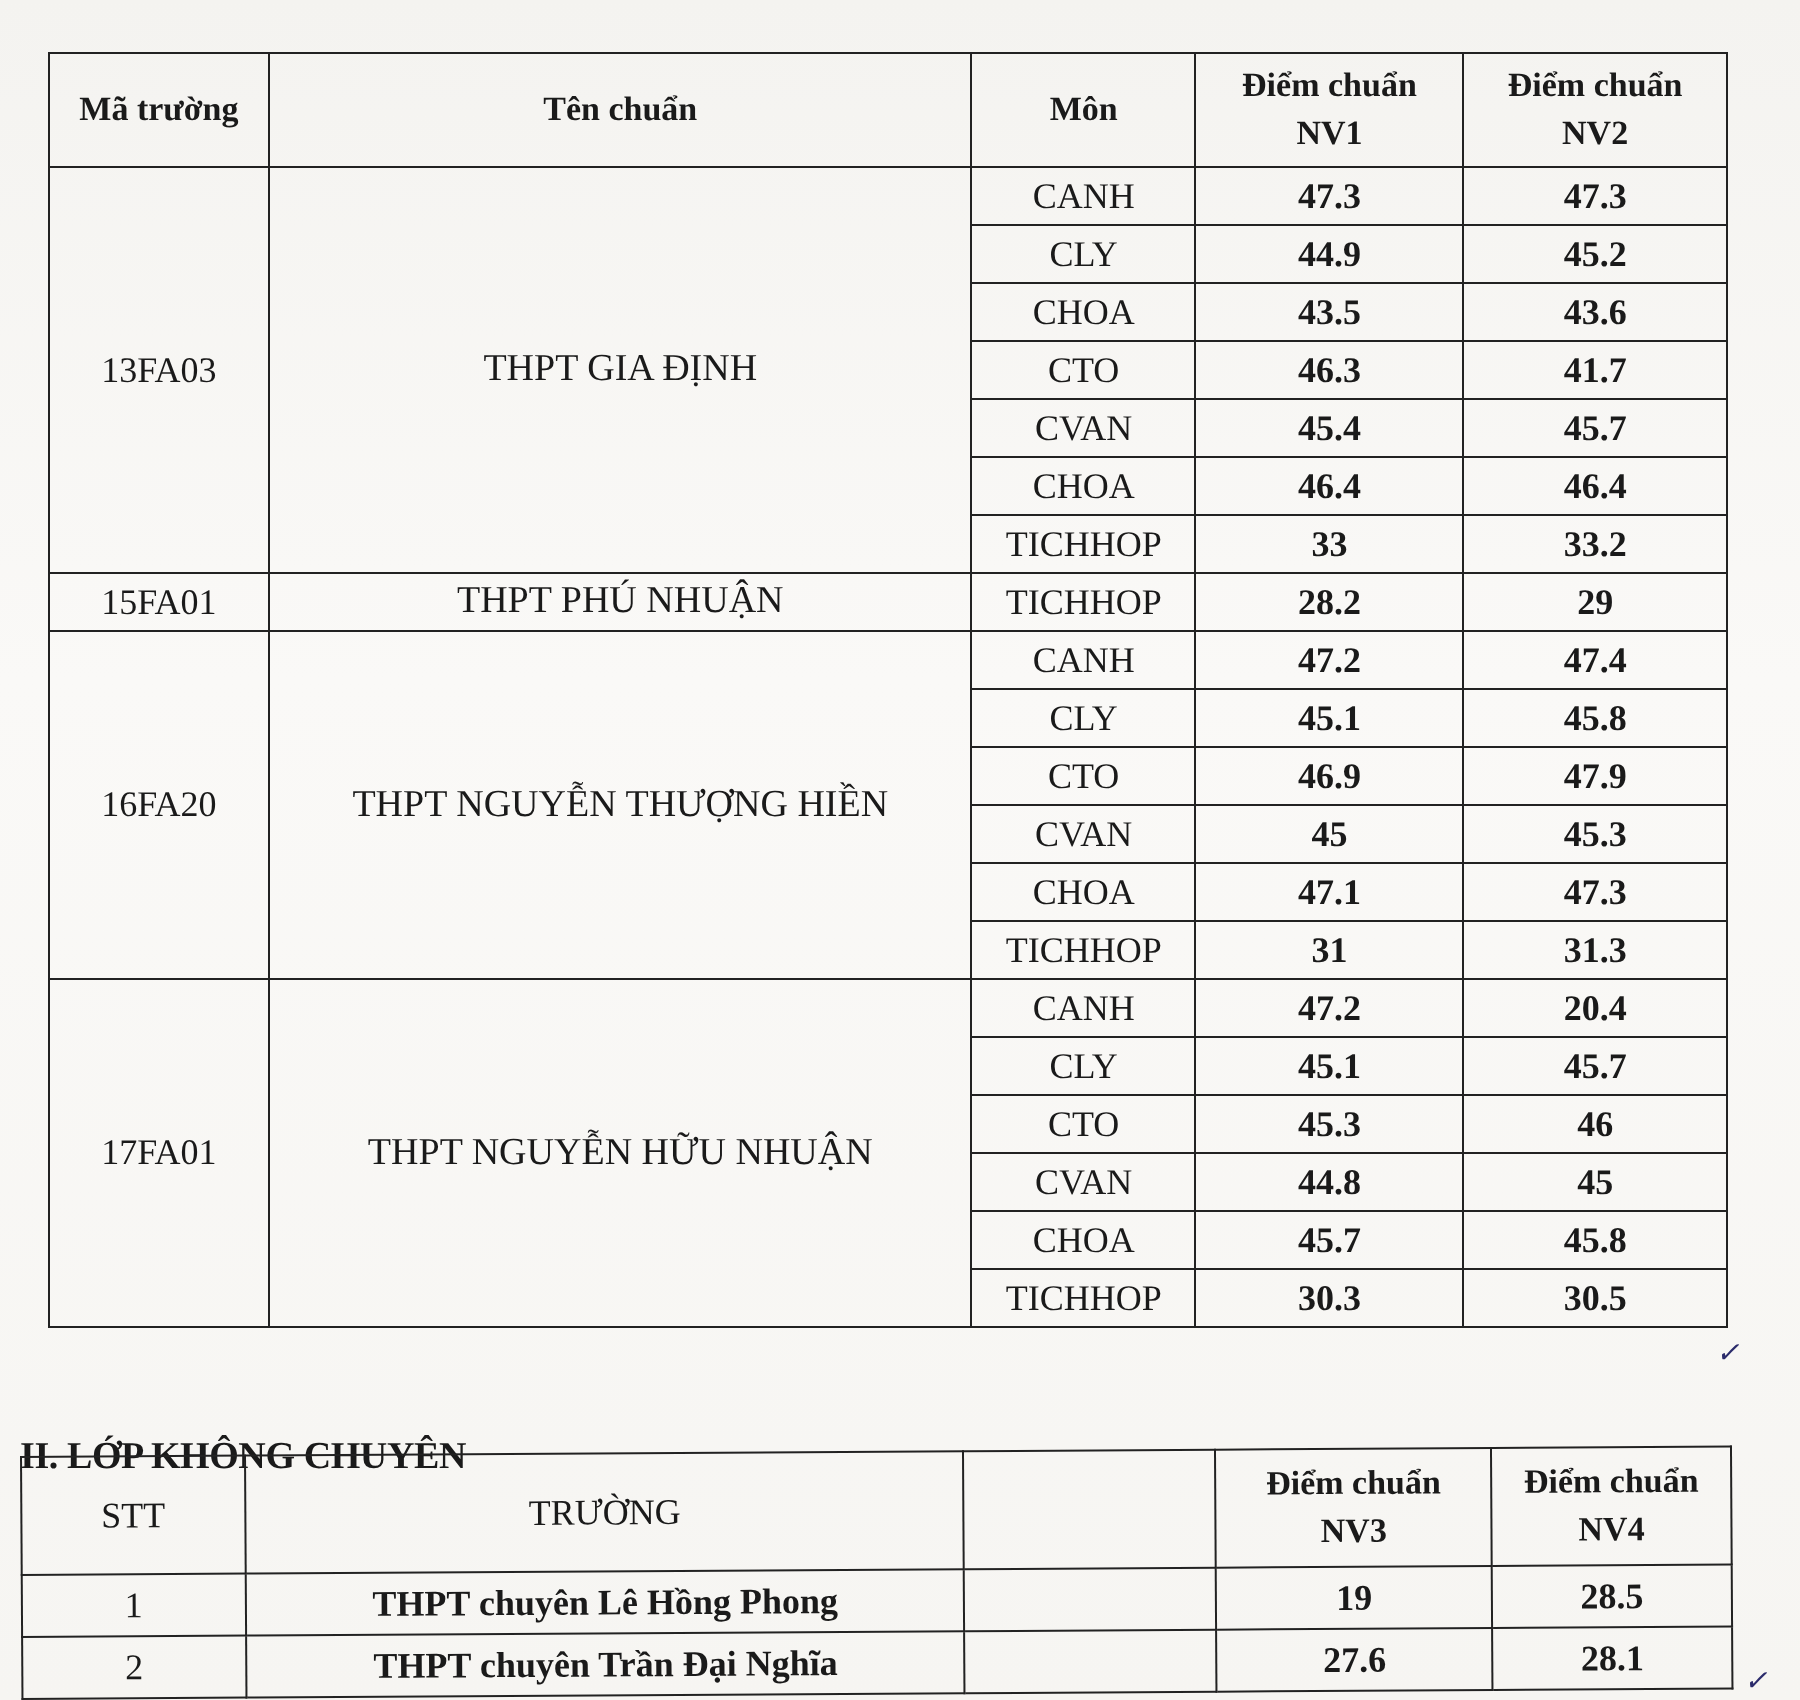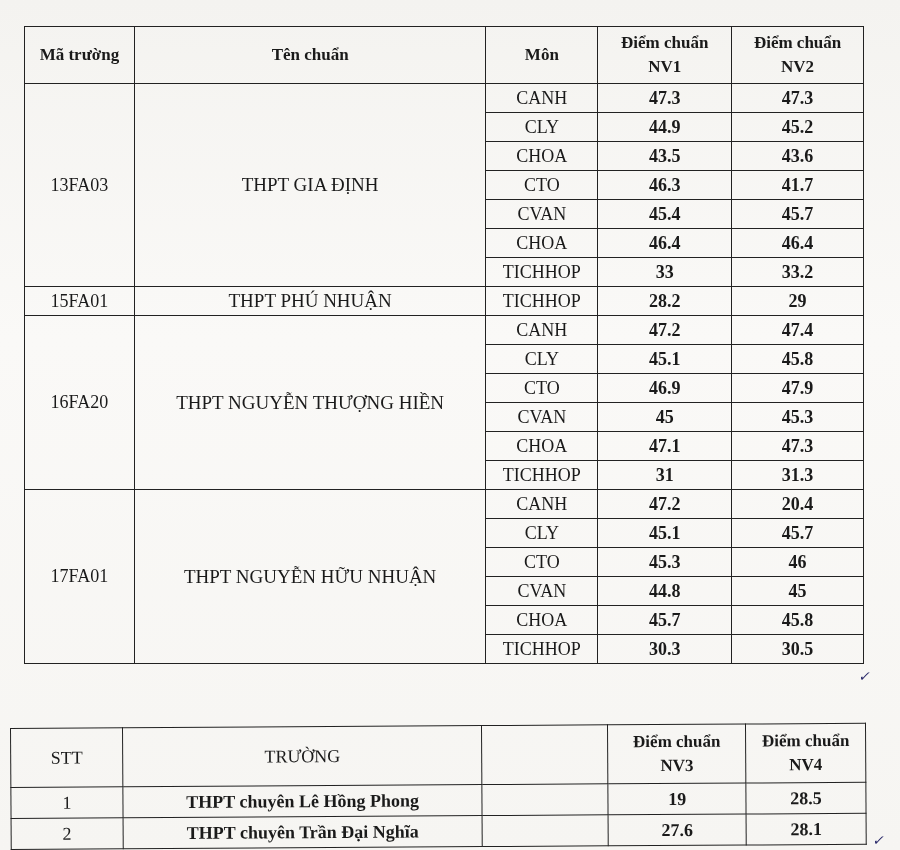"II. LỚP KHÔNG CHUYÊN" div.section-title { html: none -> <div>II. LỚP KHÔNG CHUYÊN</div> }
